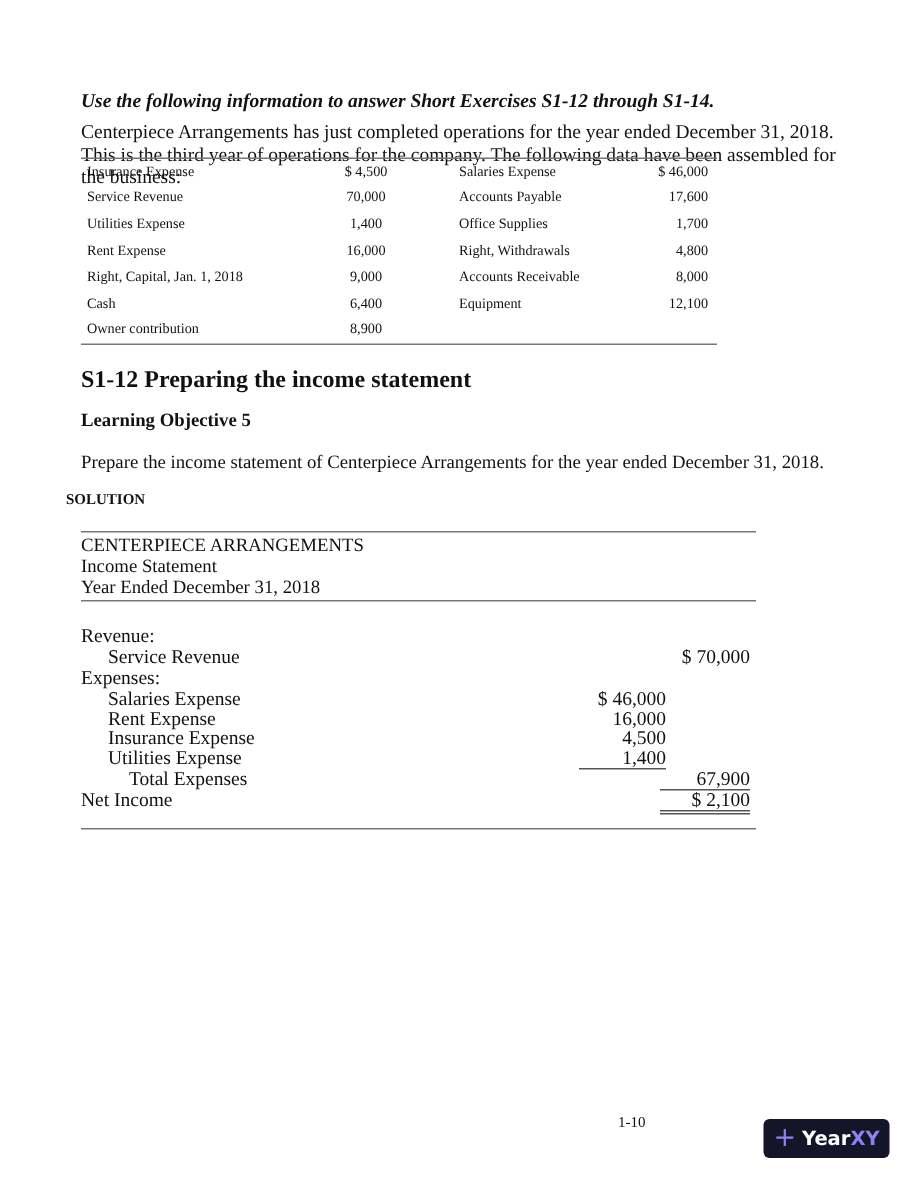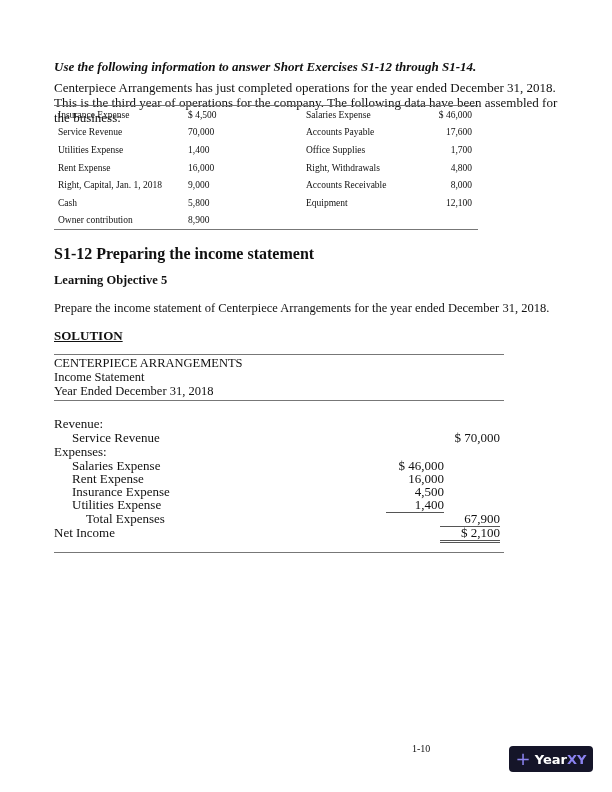"$ 4,500" table.data td.v1 { text-align: left -> center }
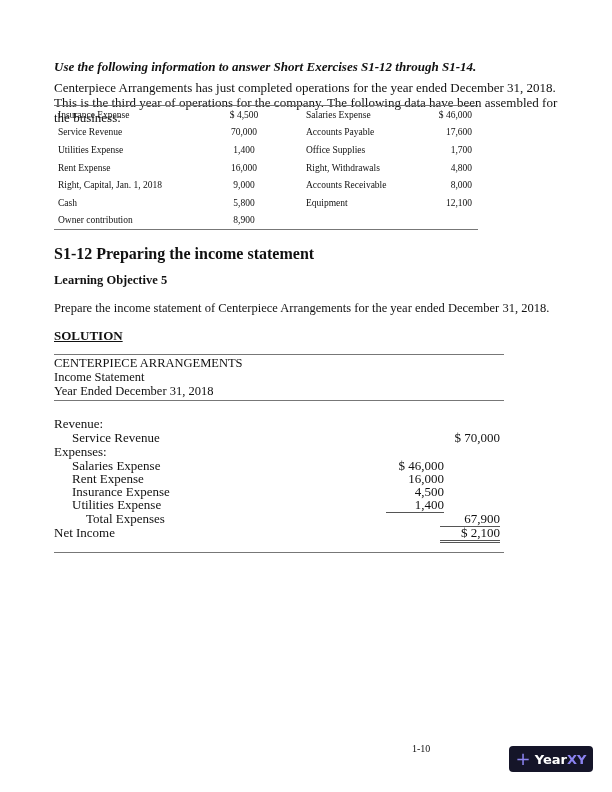"5,800" td.v1 { text: 5,800 -> 6,400 }
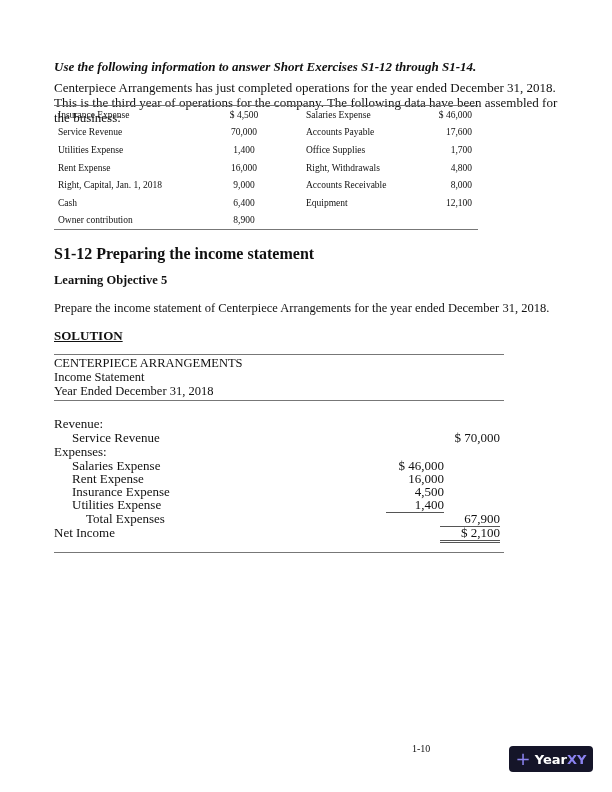"SOLUTION" .h3 { font-size: 13px -> 10px; left: 54px -> 44px; text-decoration: underline -> none }
